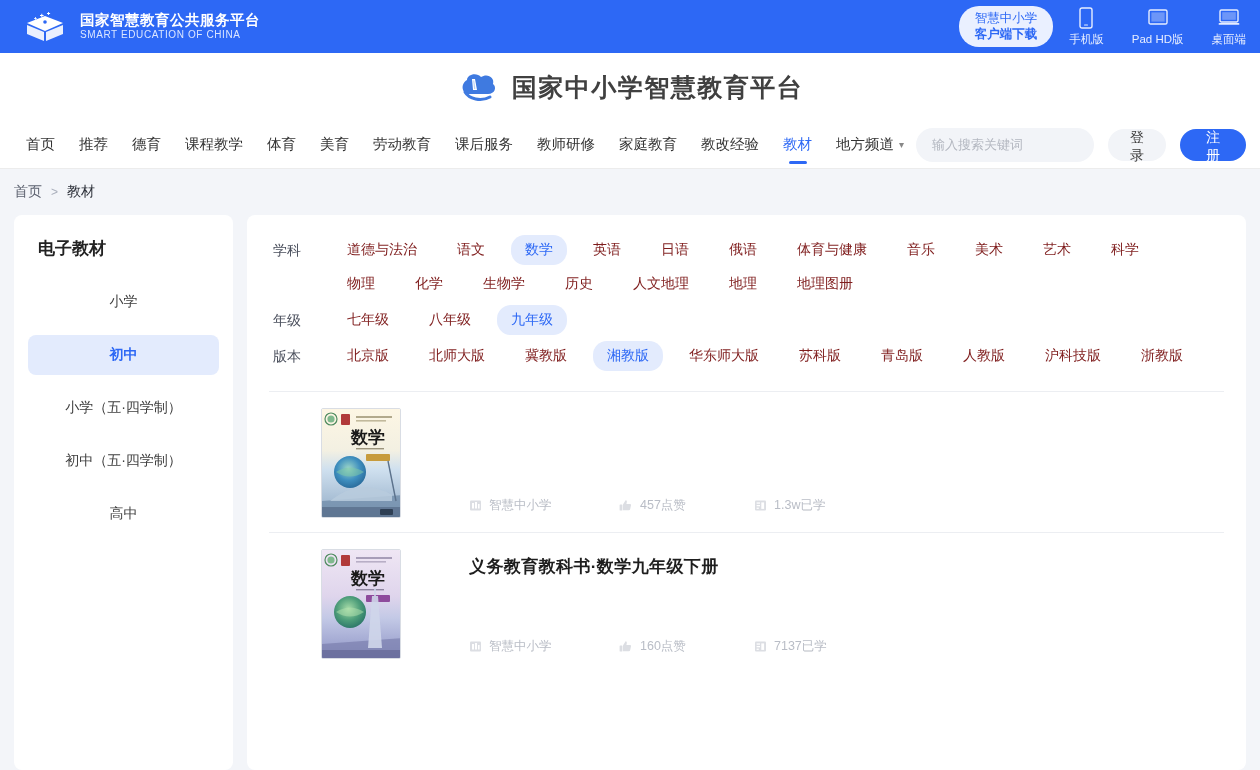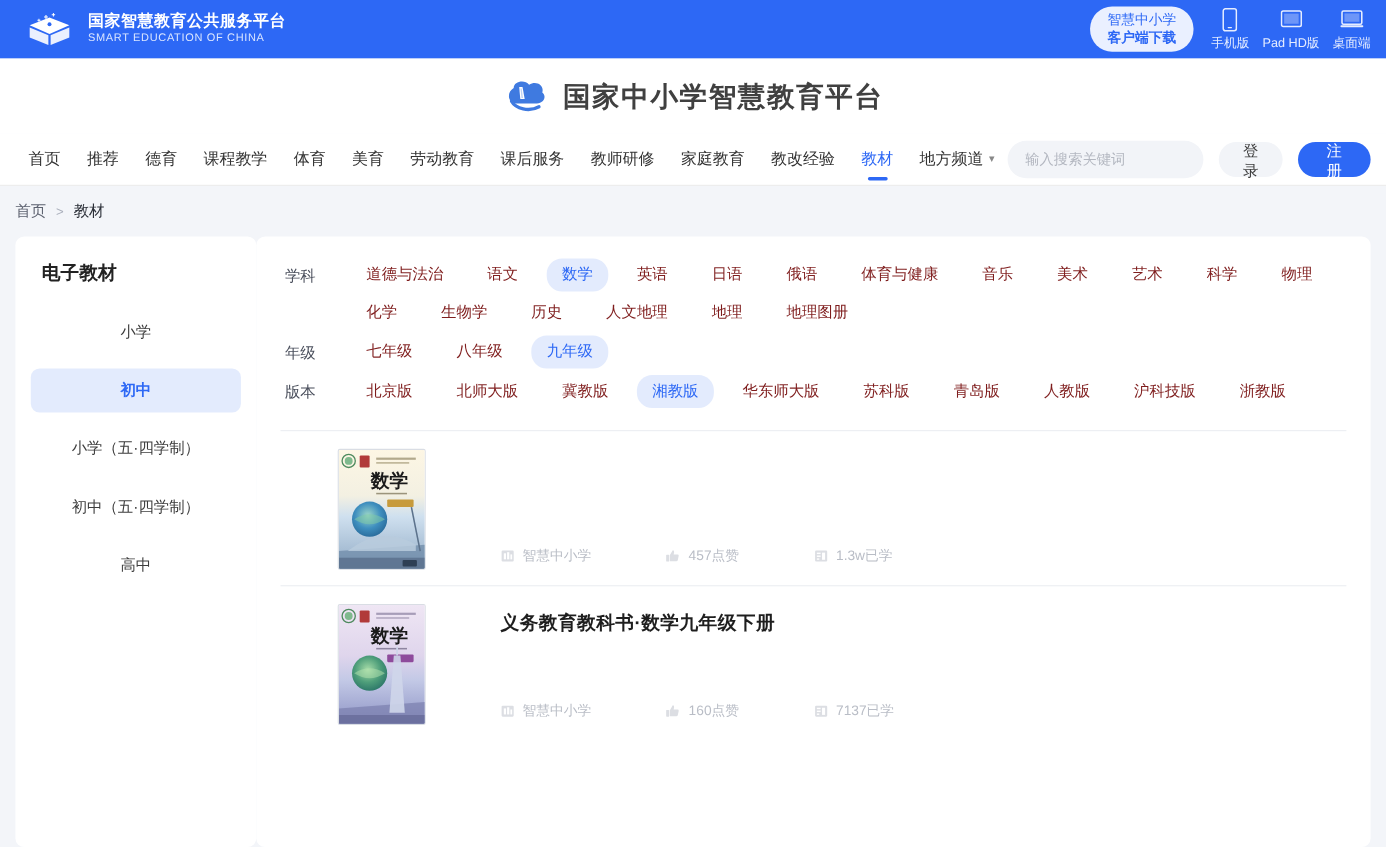"手机版" .plat-links { gap: 12px -> 28px }
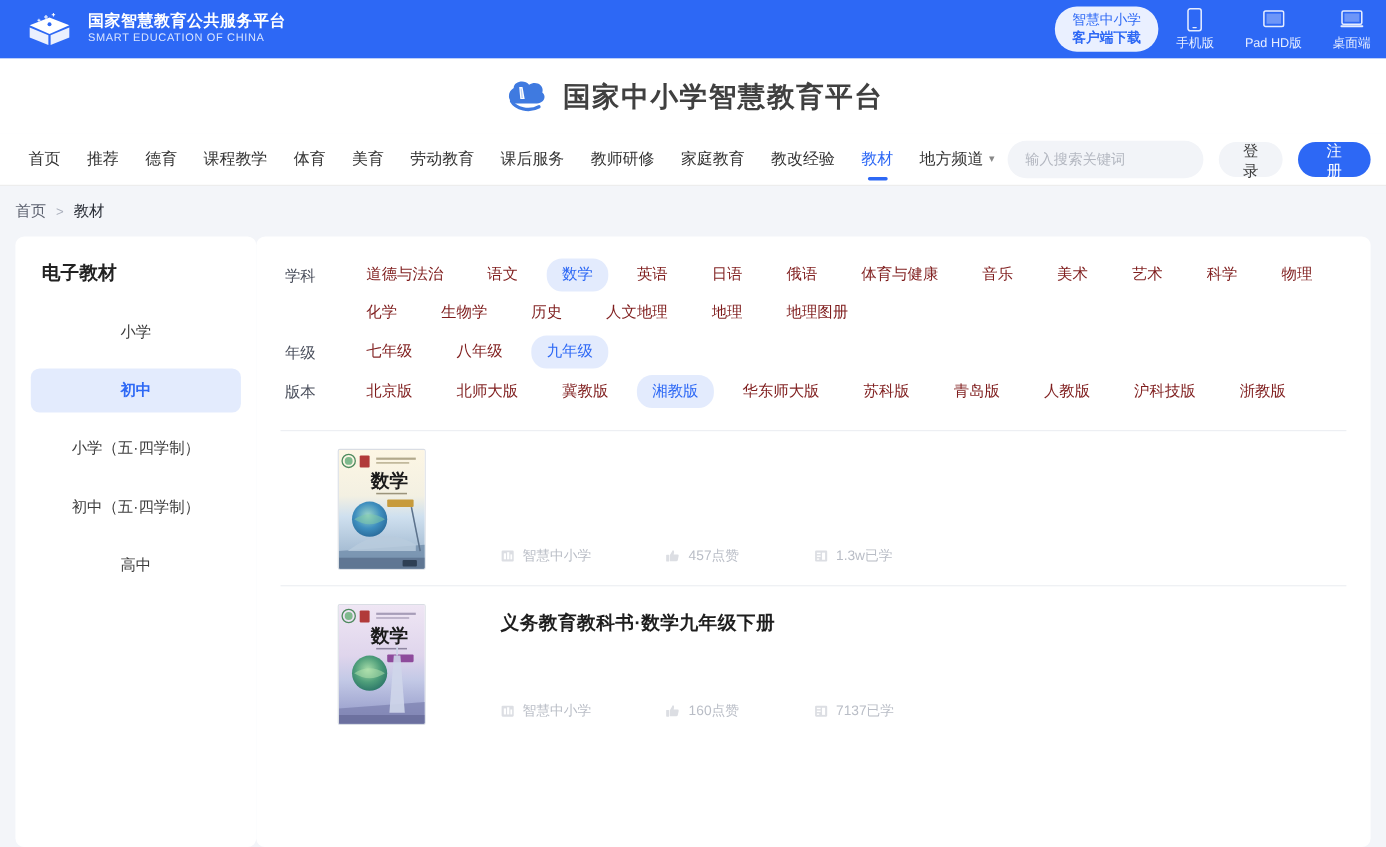"电子教材" .content { gap: none -> 14px }
